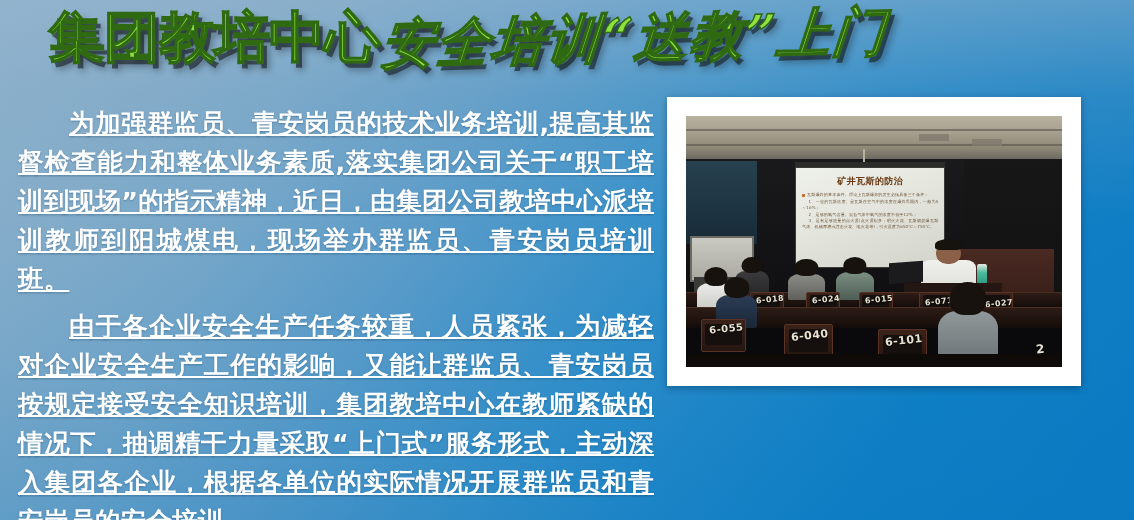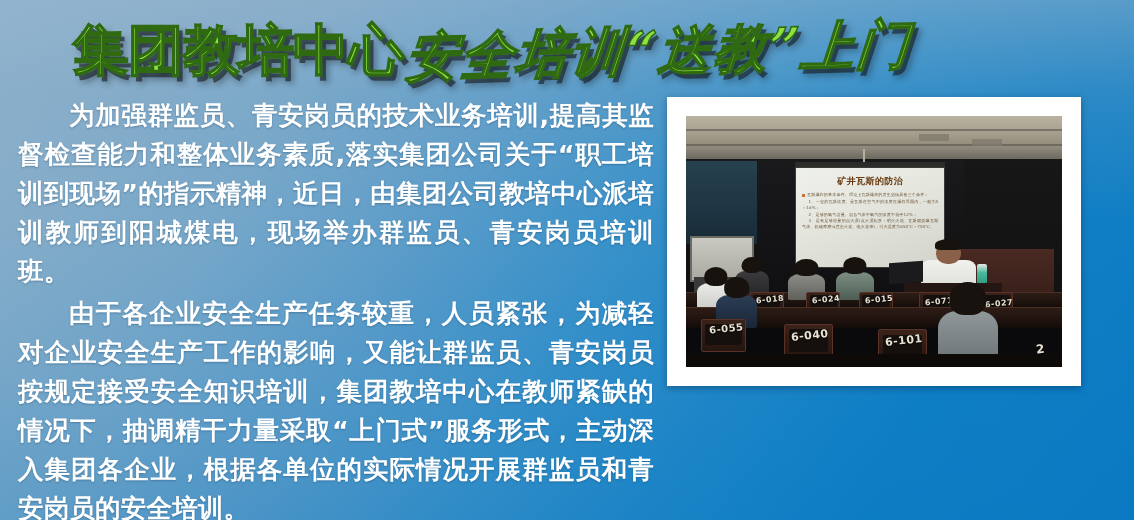"集团教培中心" .title-row { margin-left: 24px -> none; top: 14px -> 1px }
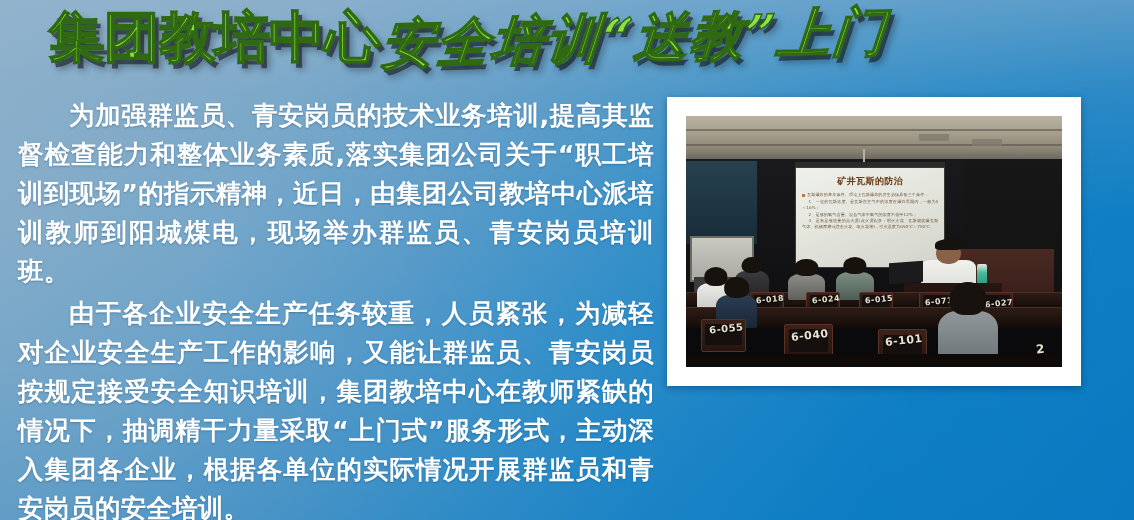"为加强群监员、青安岗员的技术业务培训,提高其监督检查能力和整体业务素质,落实集团" .article p { margin: 0 0 3px 0 -> 8px 0 3px 0; text-decoration: none -> underline }
